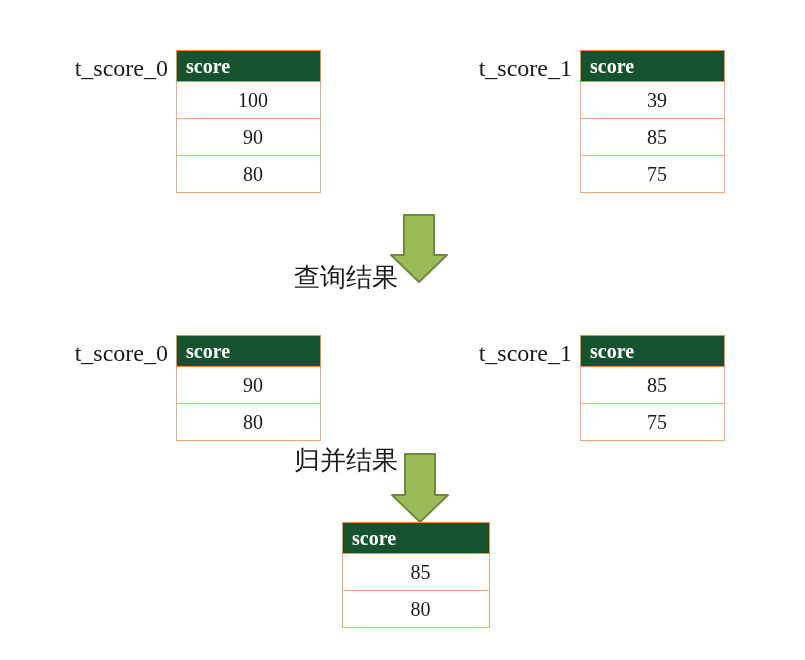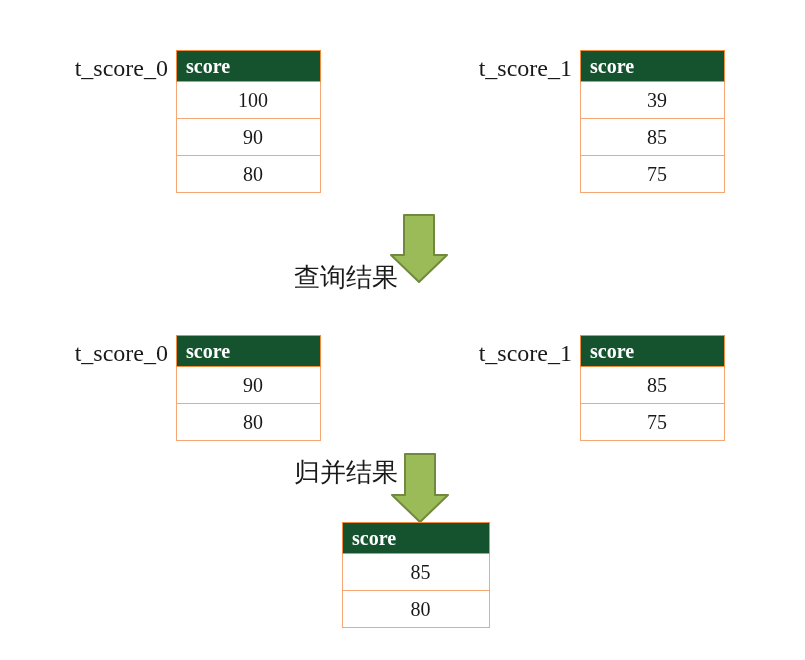"归并结果" div.arrow-label { top: 458px -> 446px }
